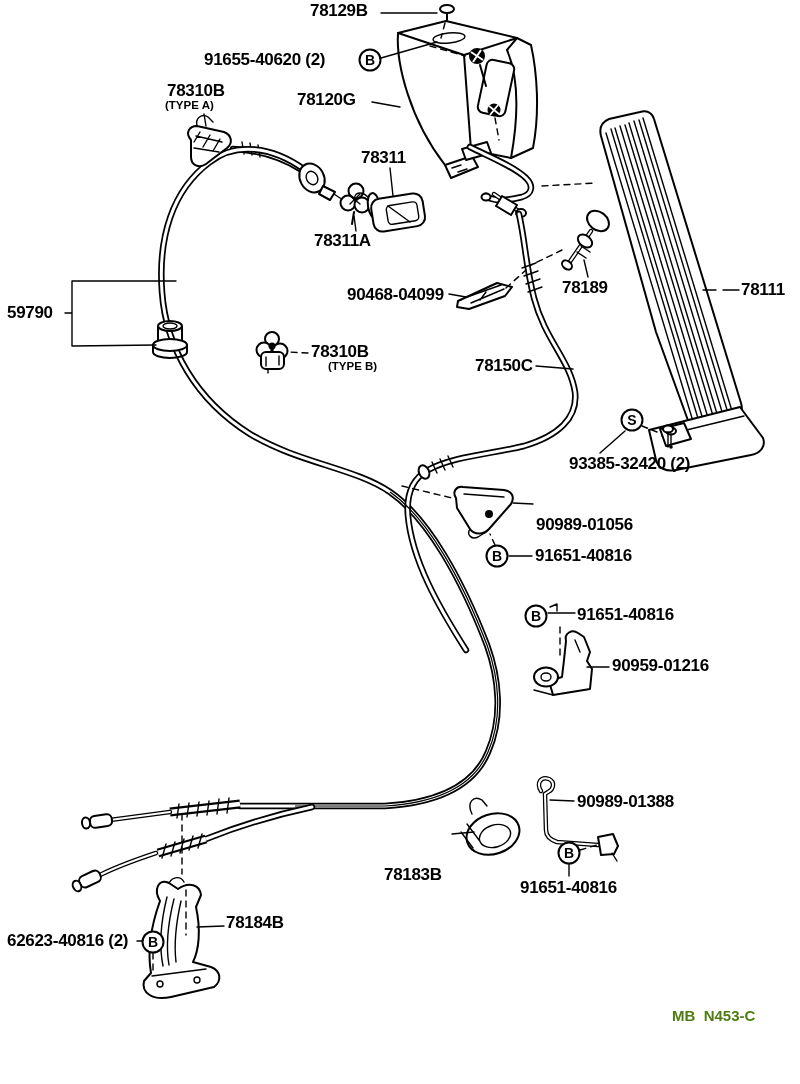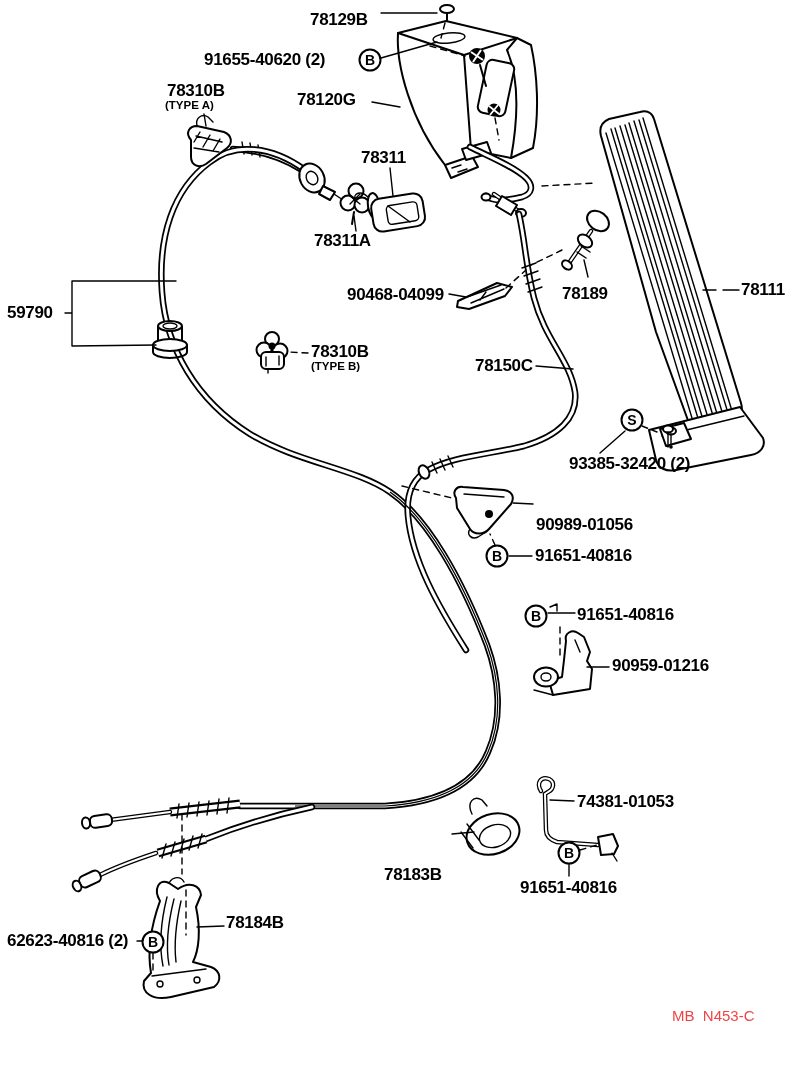"78129B" div.lbl { top: 11px -> 2px }
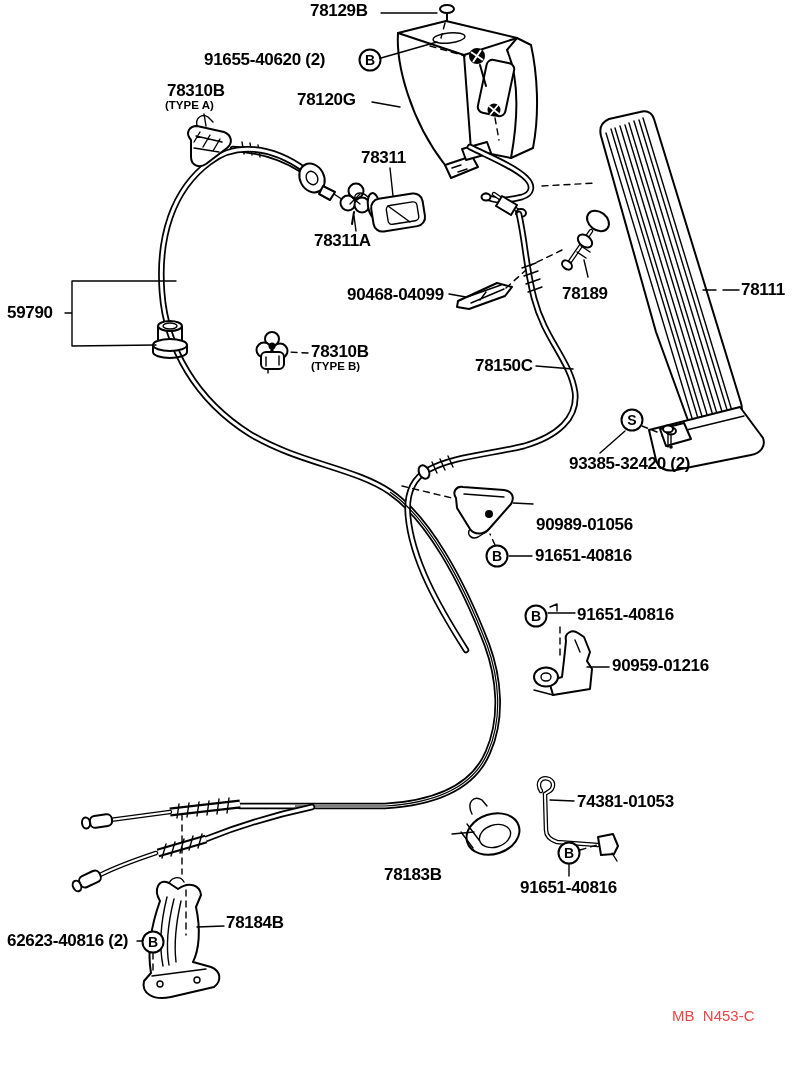"78189" div.lbl { top: 285px -> 279px }
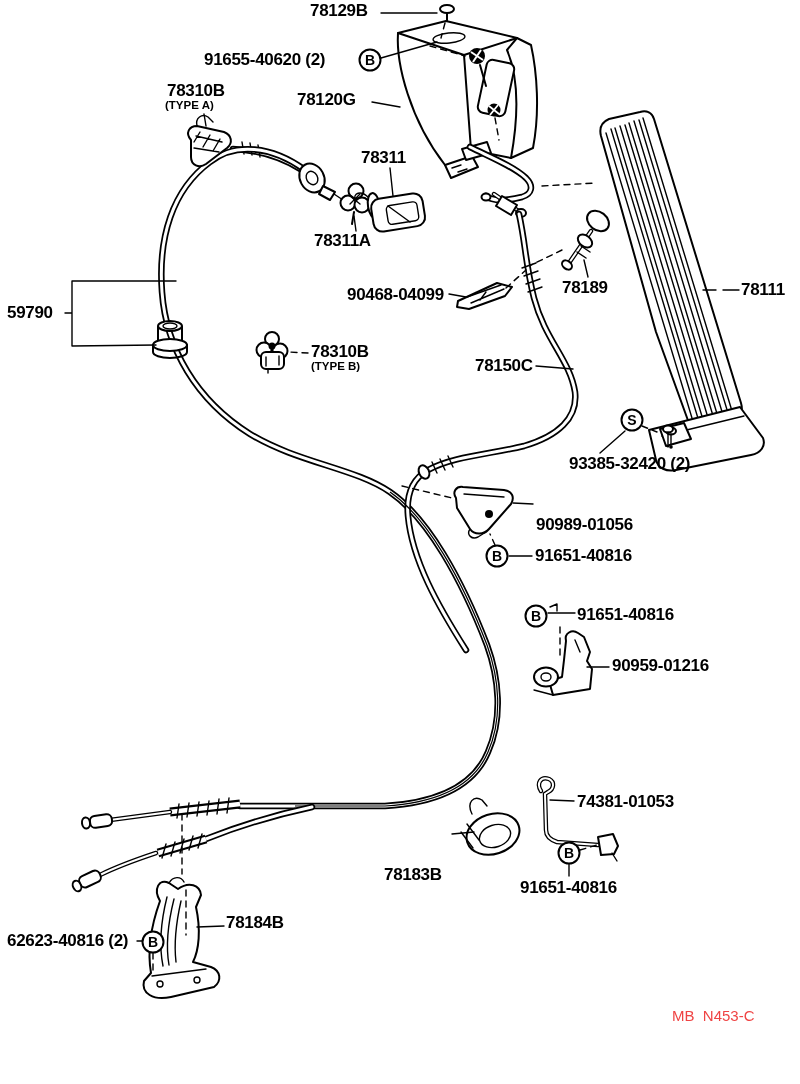"(TYPE B)" div.lbl { left: 311px -> 328px }
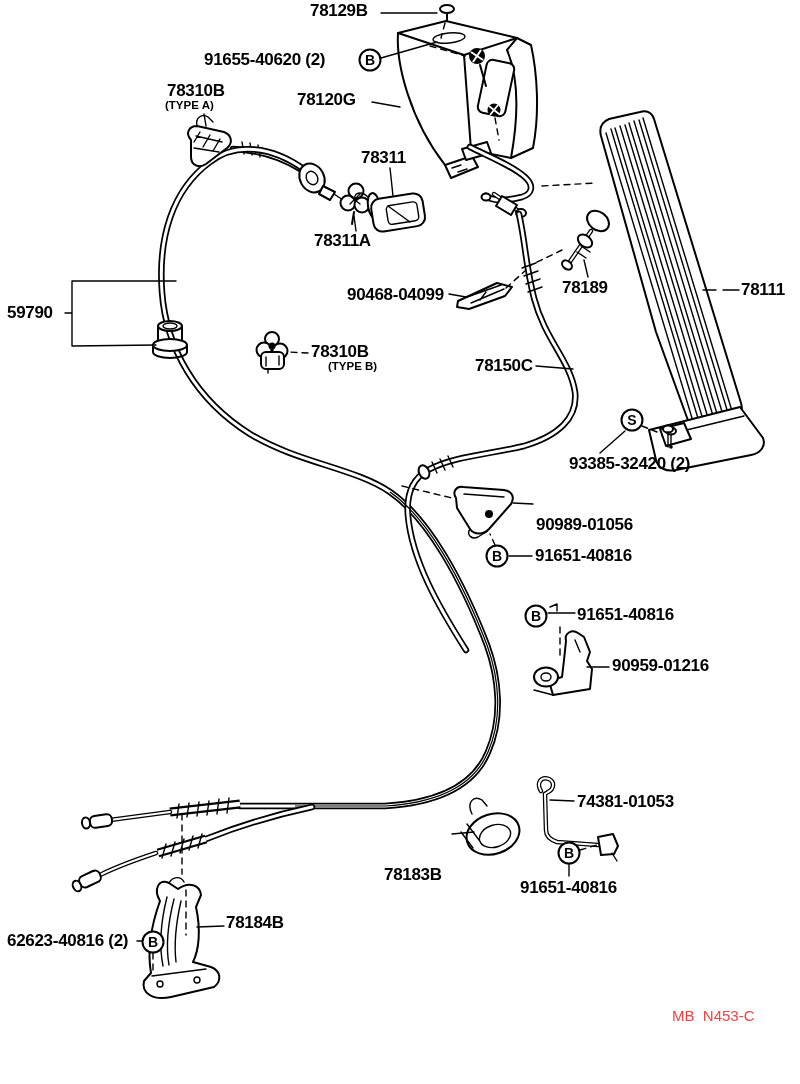"74381-01053" div.lbl { text: 74381-01053 -> 90989-01388 }
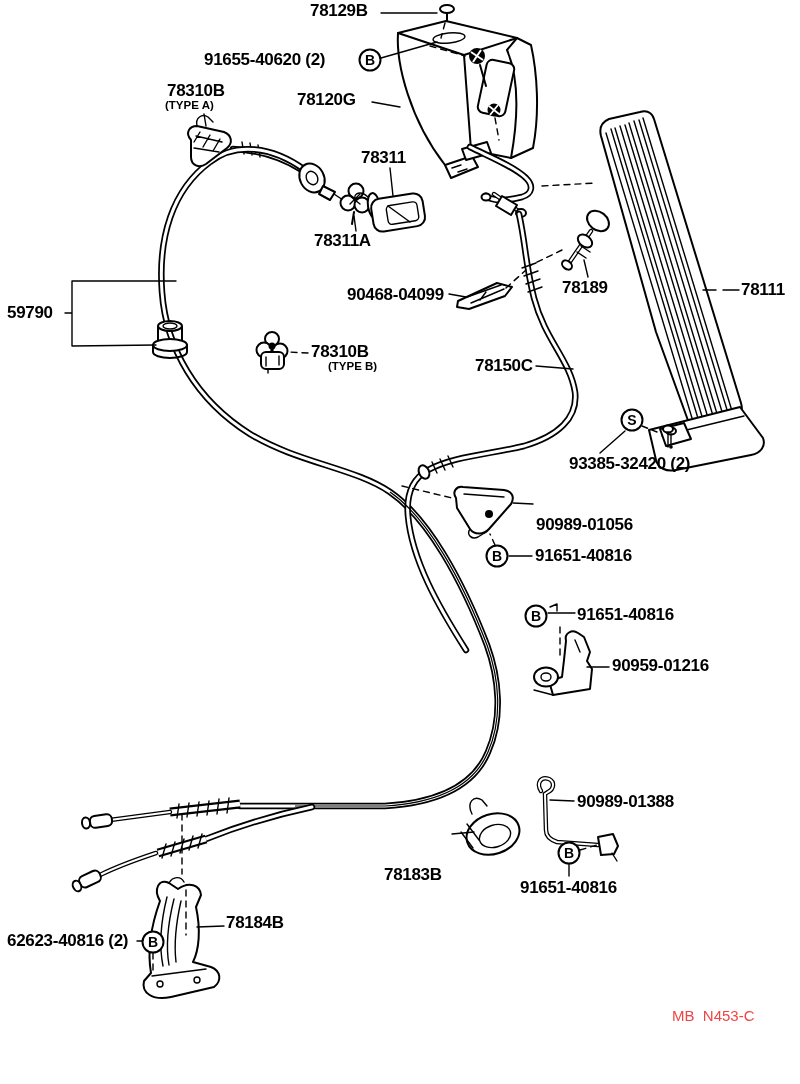"MB N453-C" .footer-code { color: #ef4444 -> #4d7c0f; font-weight: 400 -> 700 }
